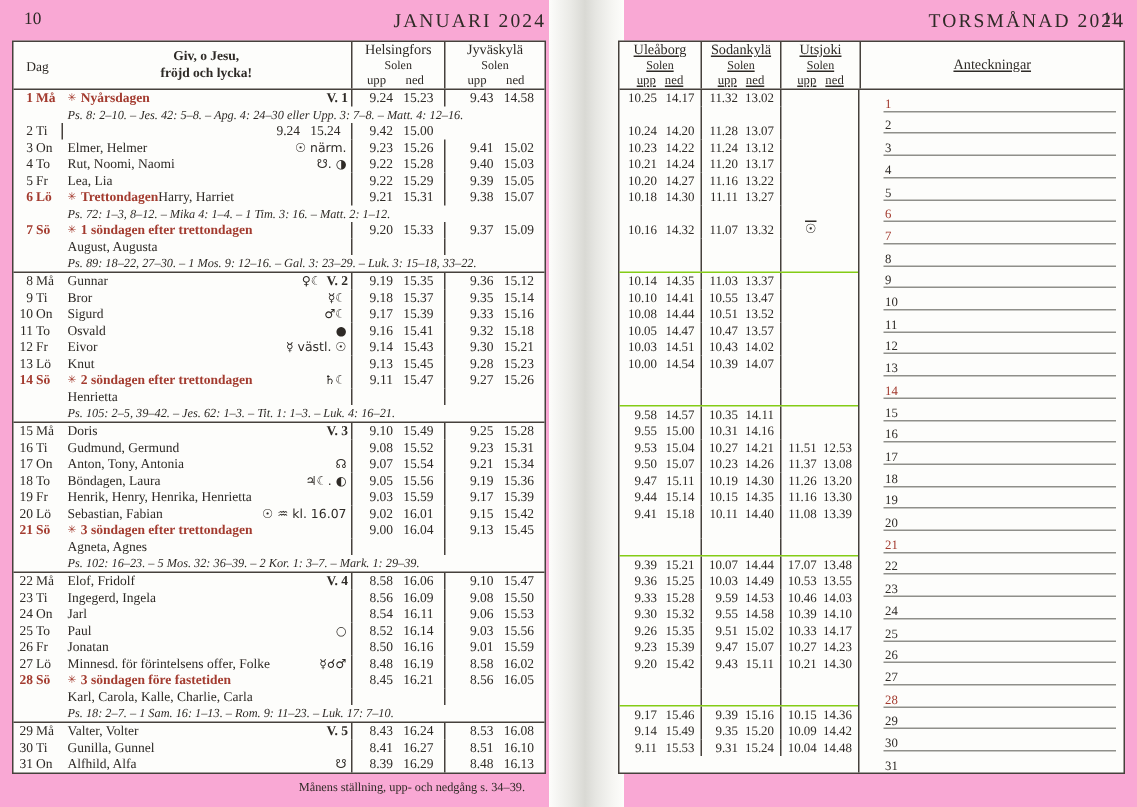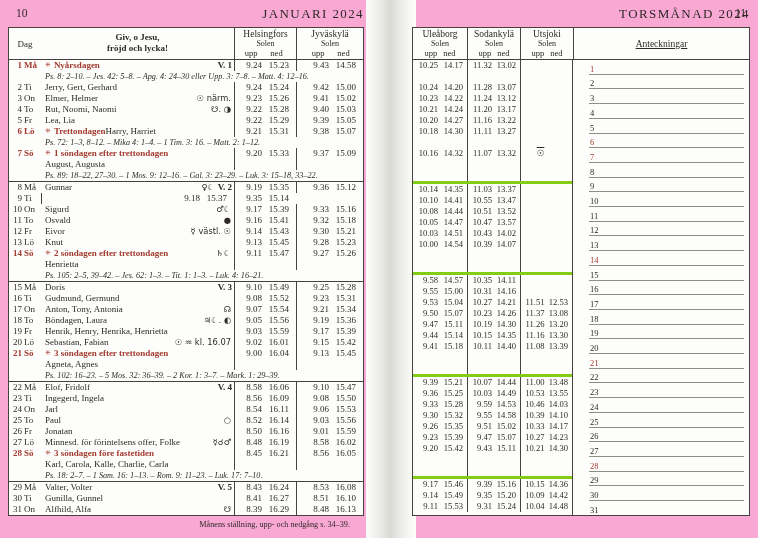"Uleåborg" .nh-city { text-decoration: none -> underline }
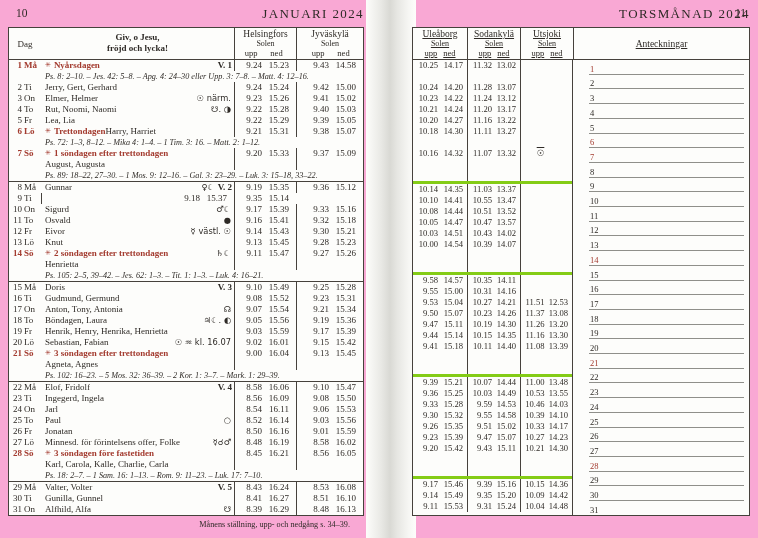"10.25" .swk-block { border-bottom: 3px solid #84cc16 -> 1px solid #84cc16 }
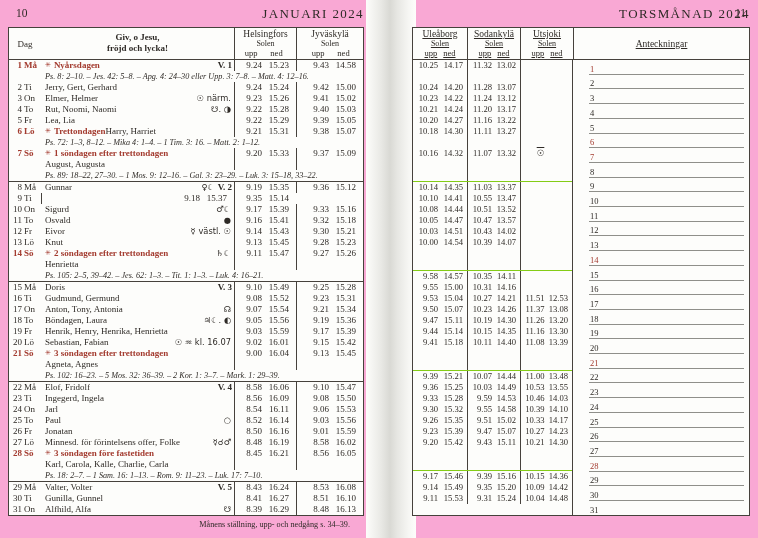"Jerry, Gert, Gerhard" div.c-name { html: <div> <span>Jerry, Gert, Gerhard</span> <span></span> </div> -> none }
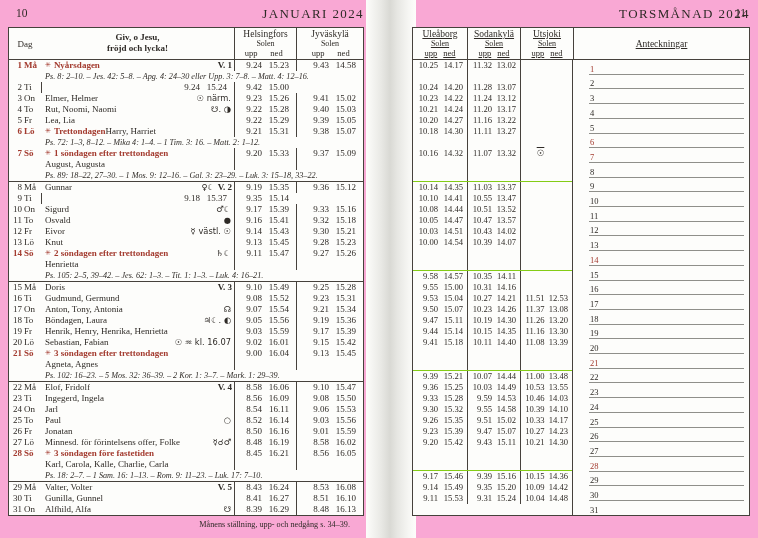"Bror" div.c-name { html: none -> <div> <span>Bror</span> <span></span> <span>☿☾</span> </div> }
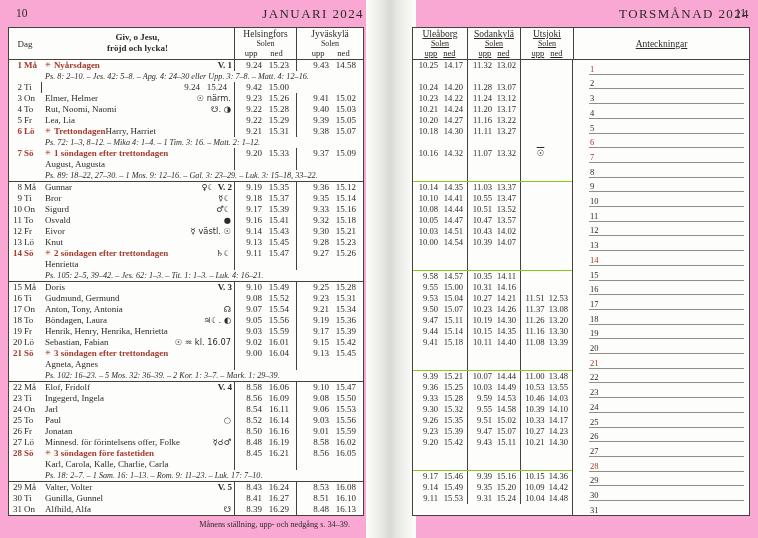"11.00" span.st1 { text: 11.00 -> 17.07 }
